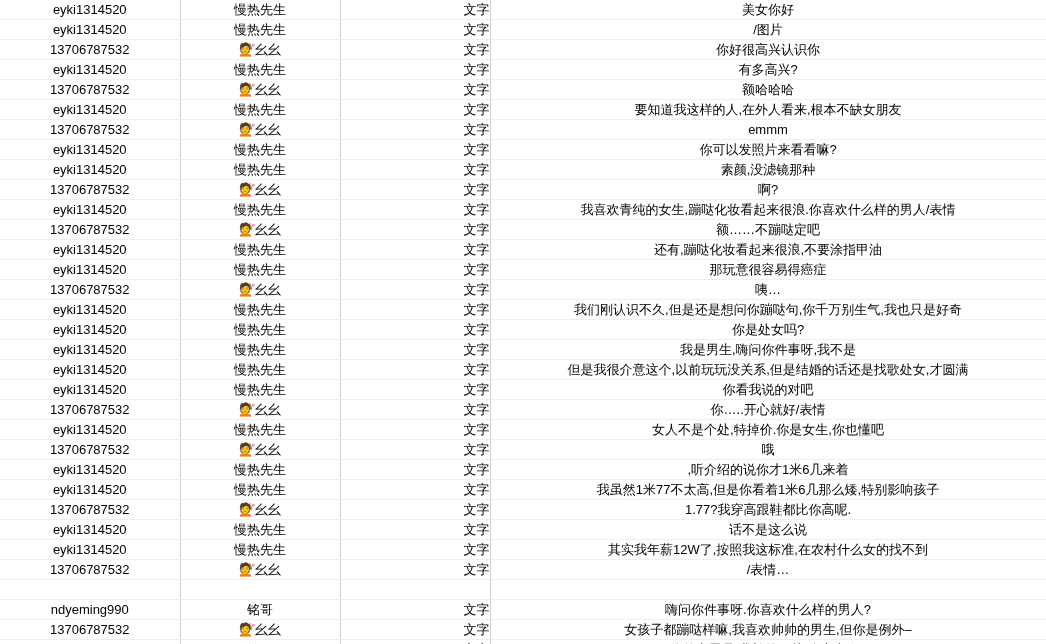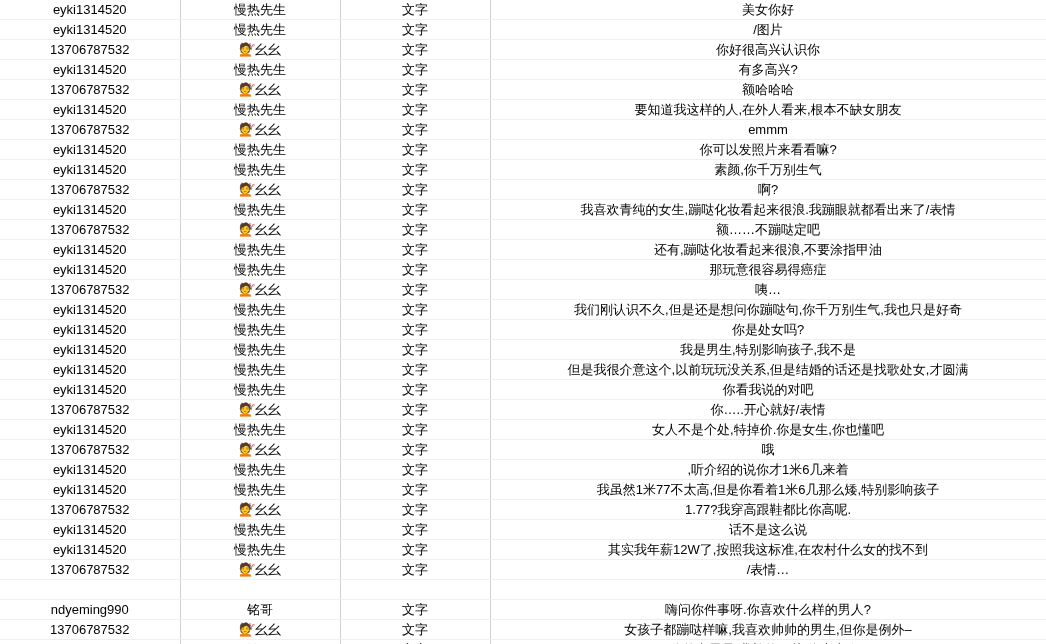"文字" td.type-cell { text-align: center -> right }
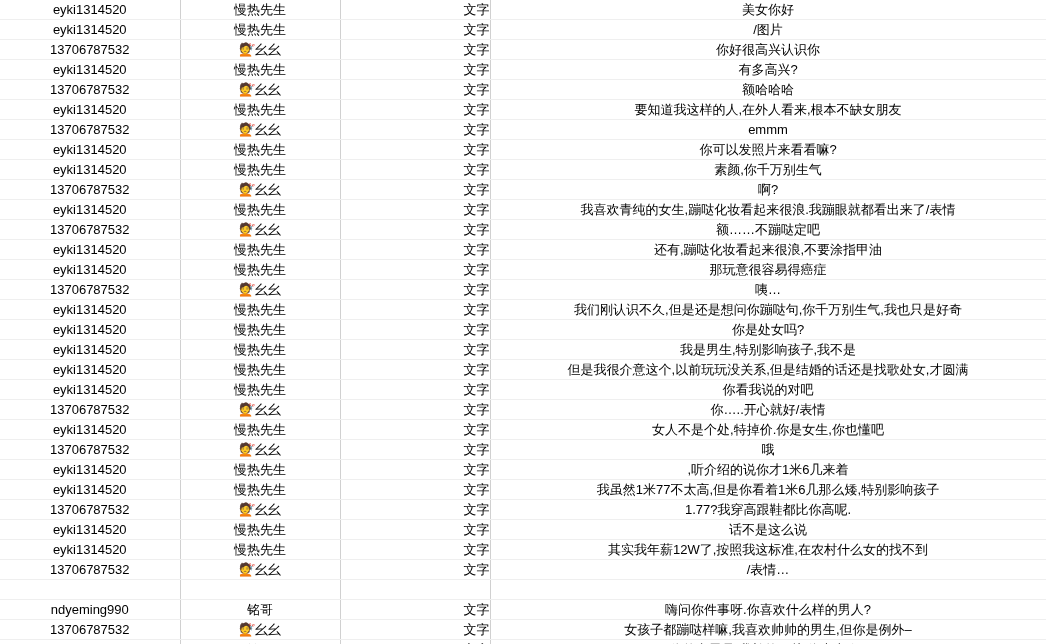"素颜,你千万别生气" span.clip { text: ,你千万别生气 -> ,没滤镜那种 }
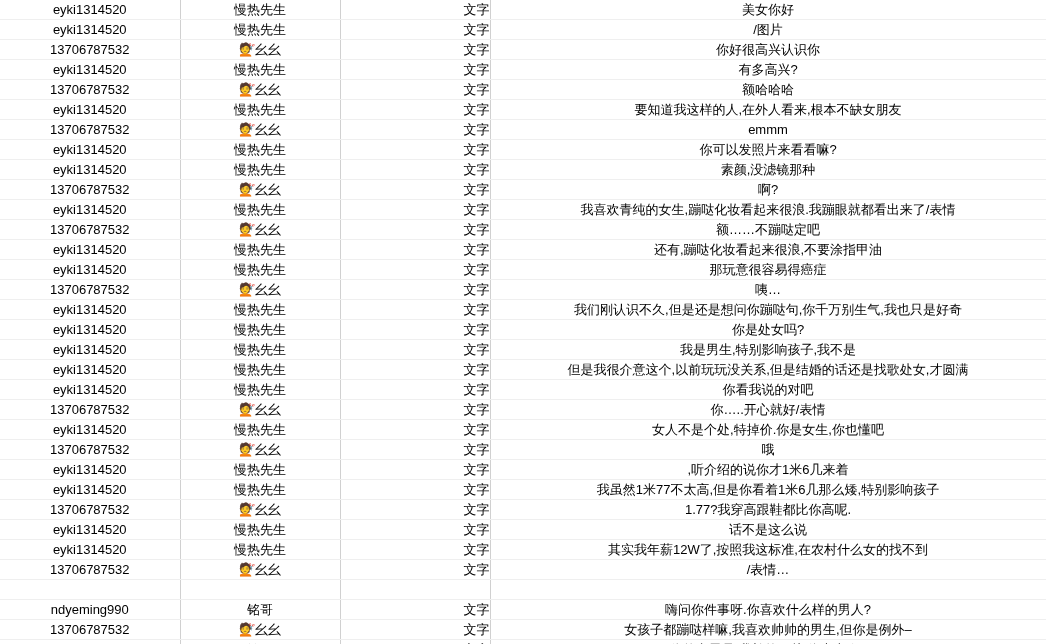"我喜欢青纯的女生,蹦哒化妆看起来很浪.我蹦眼就都看出来了/表情" span.clip { text: .我蹦眼就都看出来了/ -> .你喜欢什么样的男人/ }
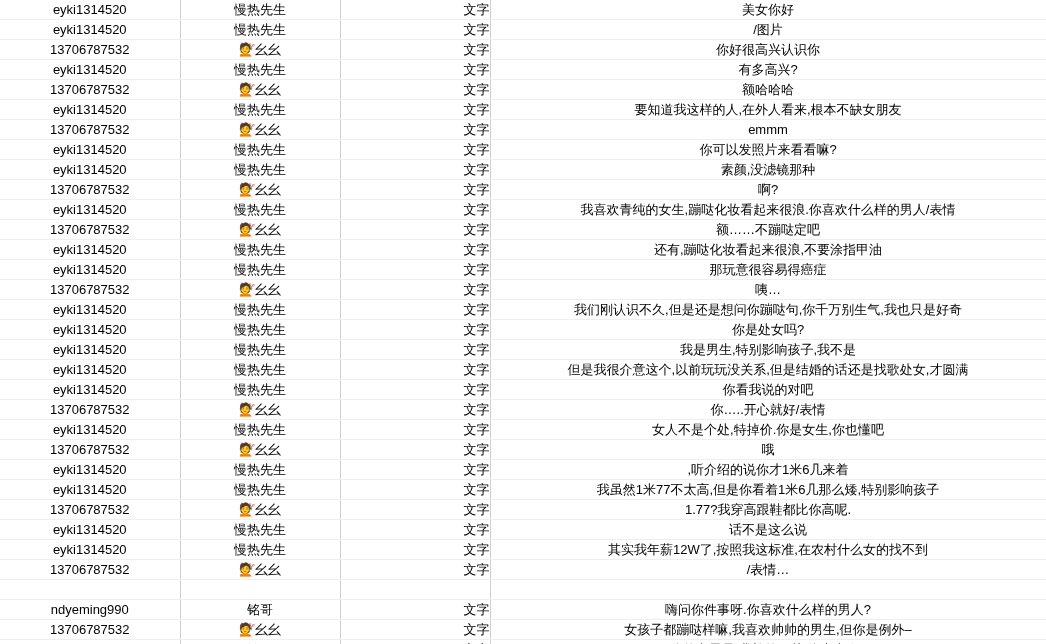"我是男生,特别影响孩子,我不是" span.clip { text: ,特别影响孩子 -> ,嗨问你件事呀 }
